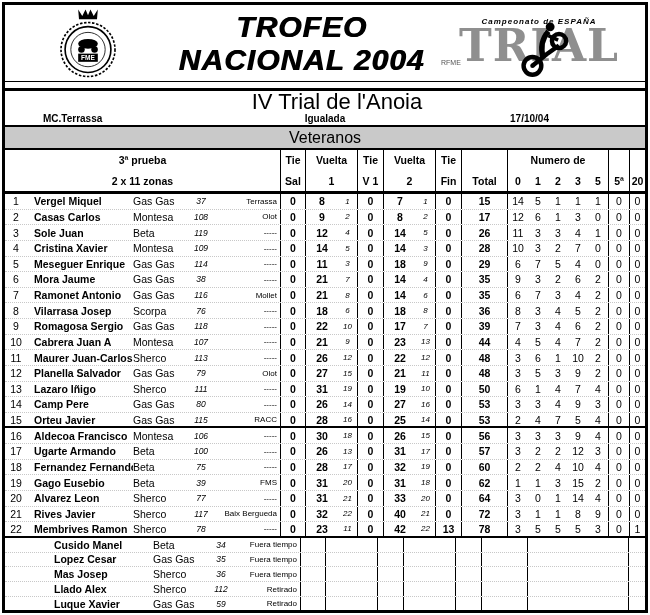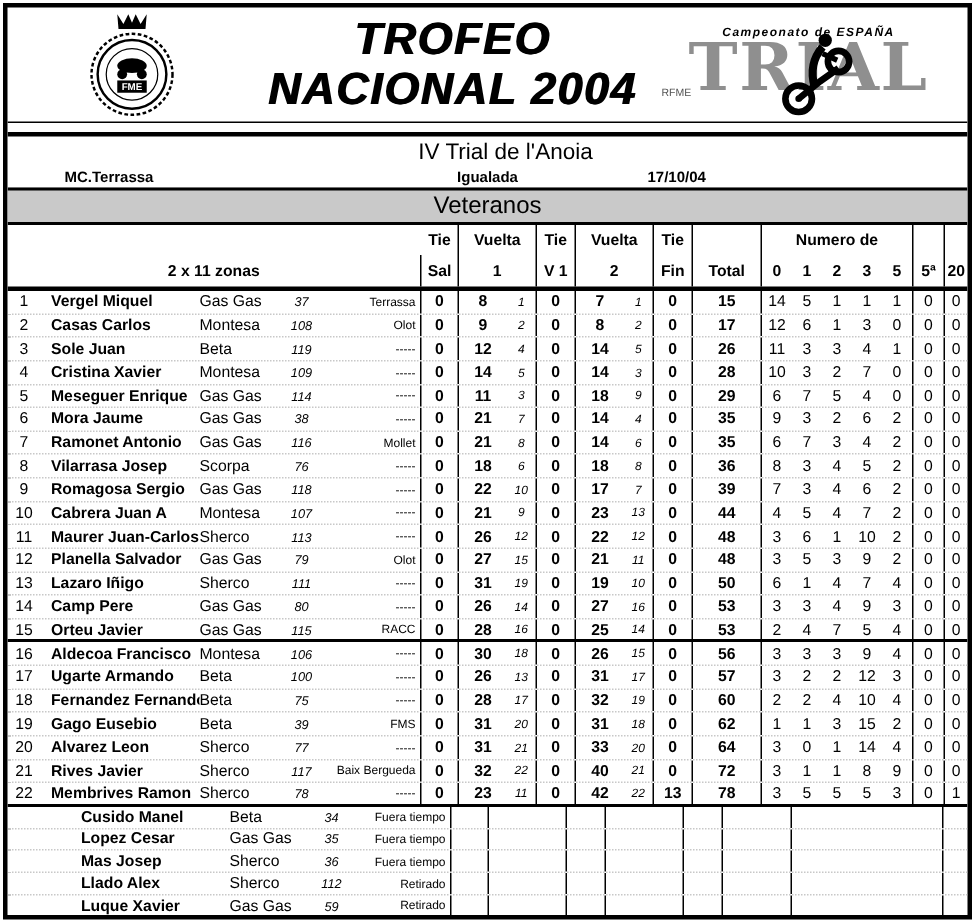"IV Trial de l'Anoia" .sub h2 { font-size: 15px -> 22px }
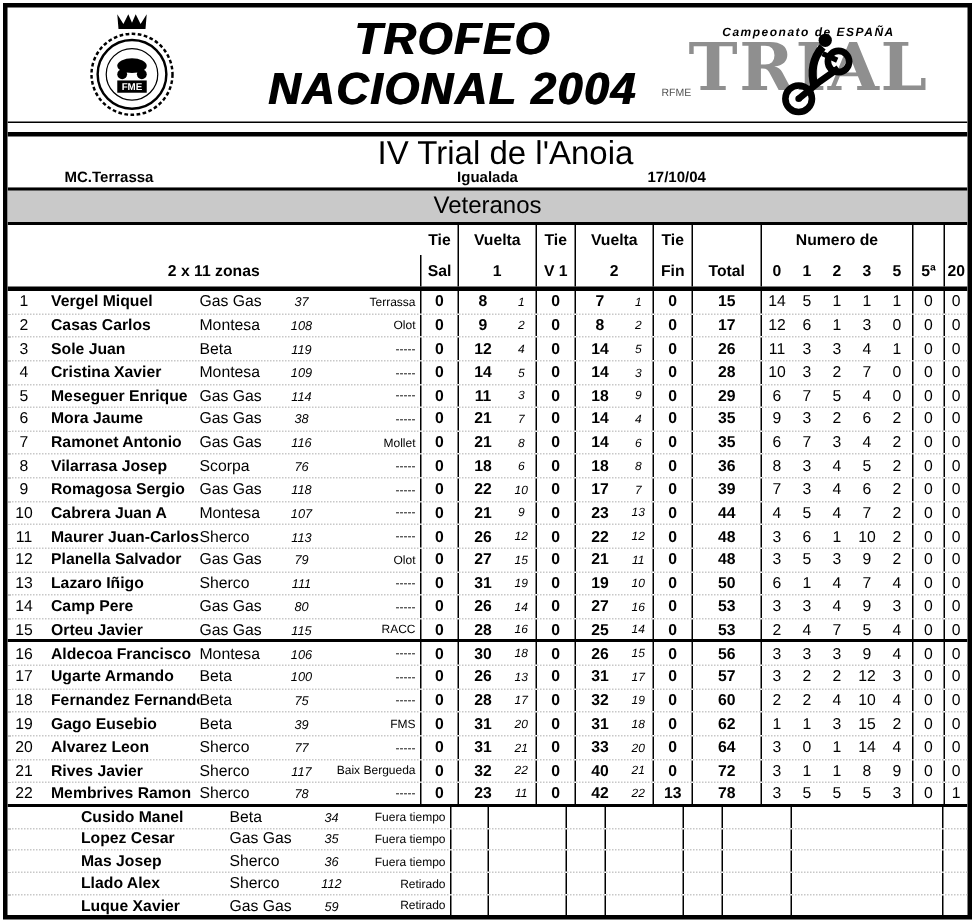"17/10/04" .sub-row .r { padding-right: 44px -> 96px; text-align: left -> right }
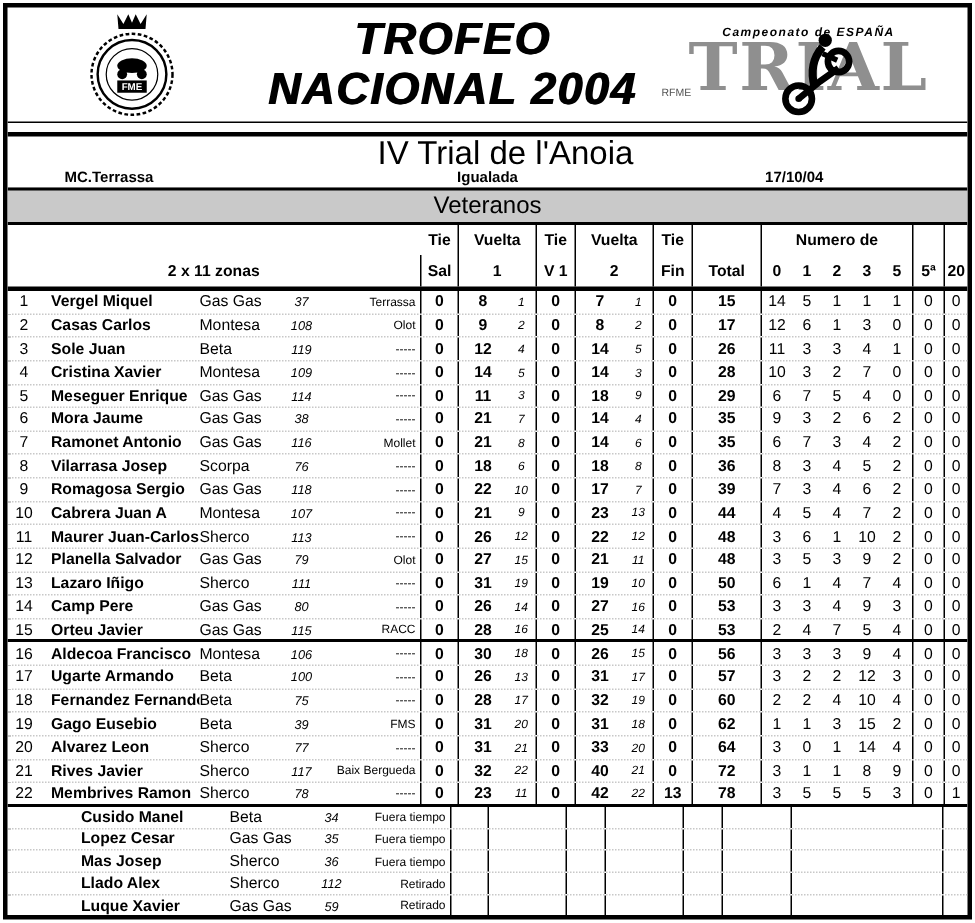"3ª prueba" div.hc { html: none -> <div>3ª prueba</div> }
